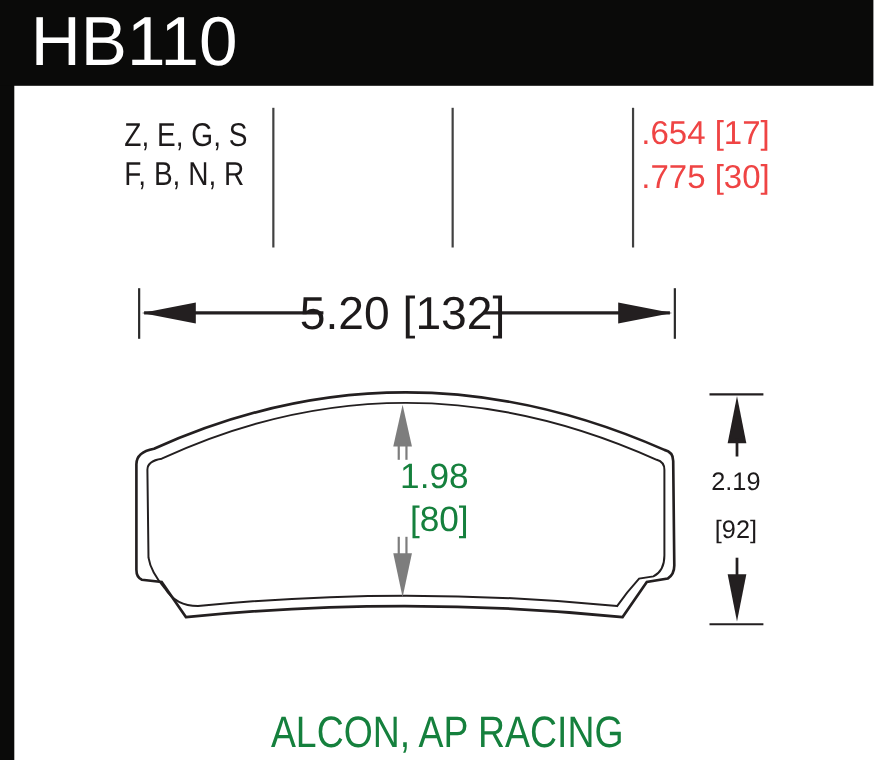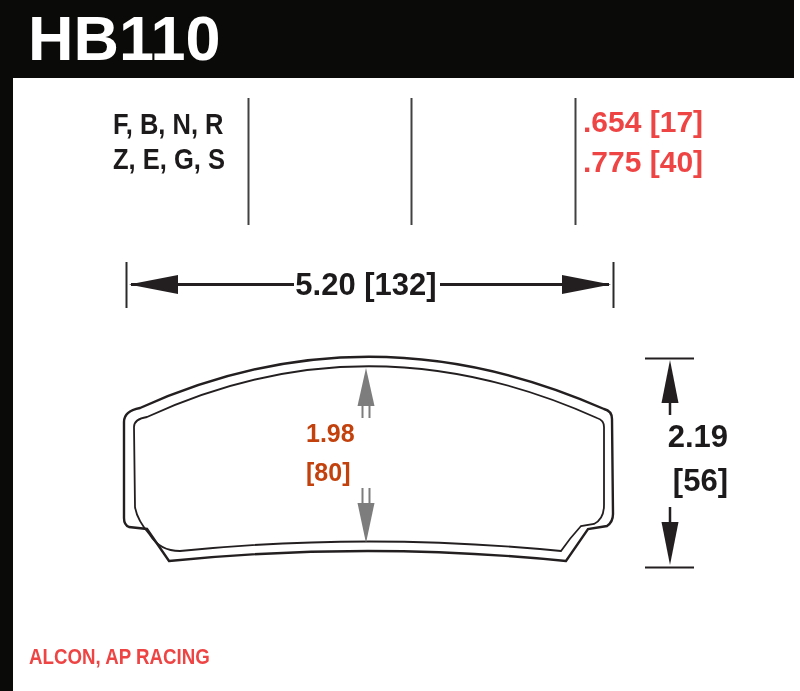"HB110" .txt { font-weight: bold -> normal }
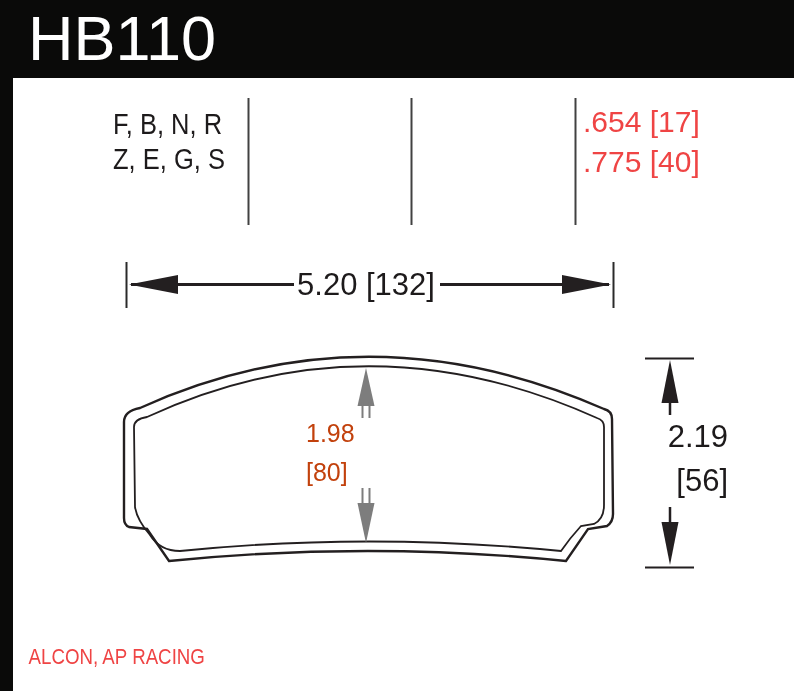"F, B, N, R" div { order: before "Z, E, G, S" -> after "Z, E, G, S" }
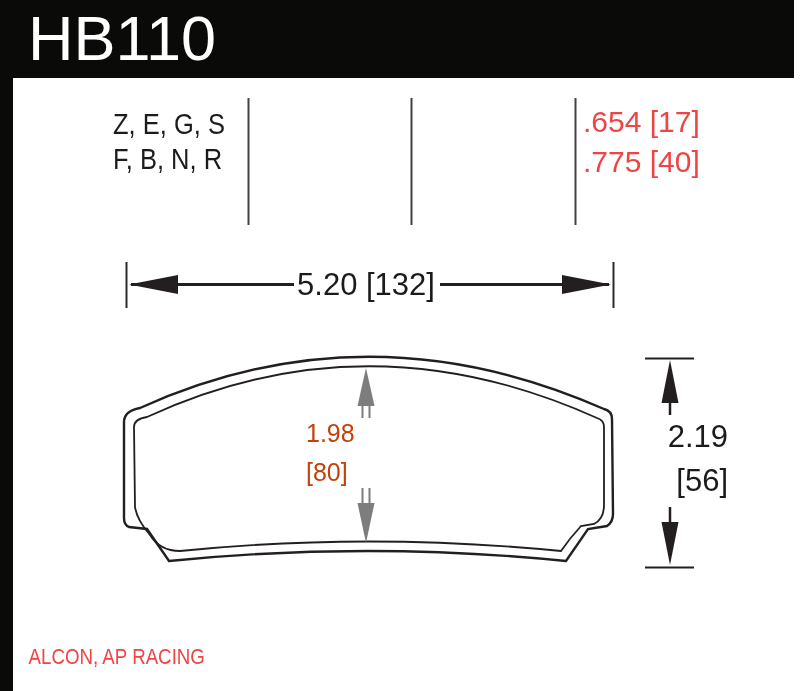".775 [40]" div { text: 40 -> 30 }
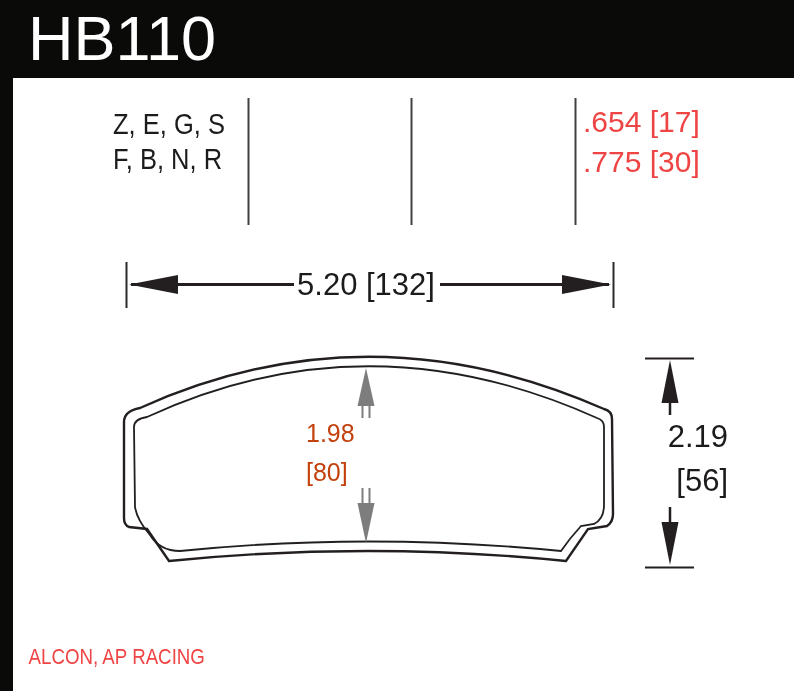"5.20 [132]" .width-label { font-size: 31px -> 42px }
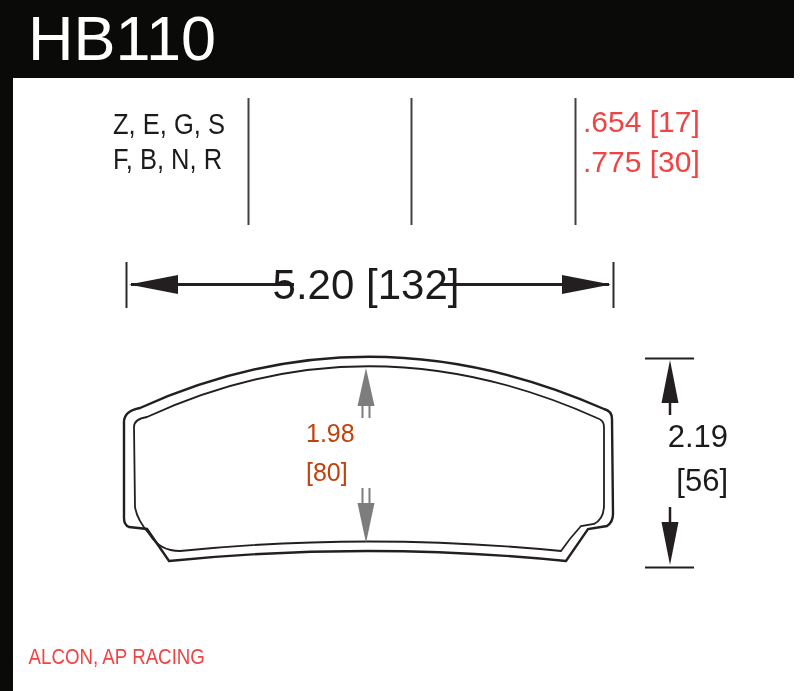"1.98" .center-dim-label { color: #c2410c -> #15803d; font-size: 25px -> 32px; text-align: left -> right }
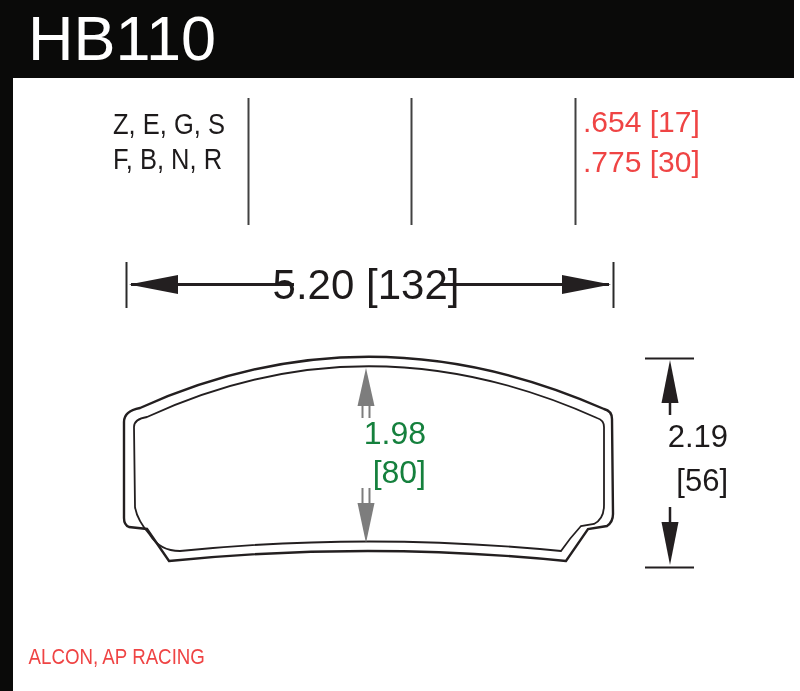"2.19" .height-dim-label { font-size: 31px -> 23px; text-align: right -> center }
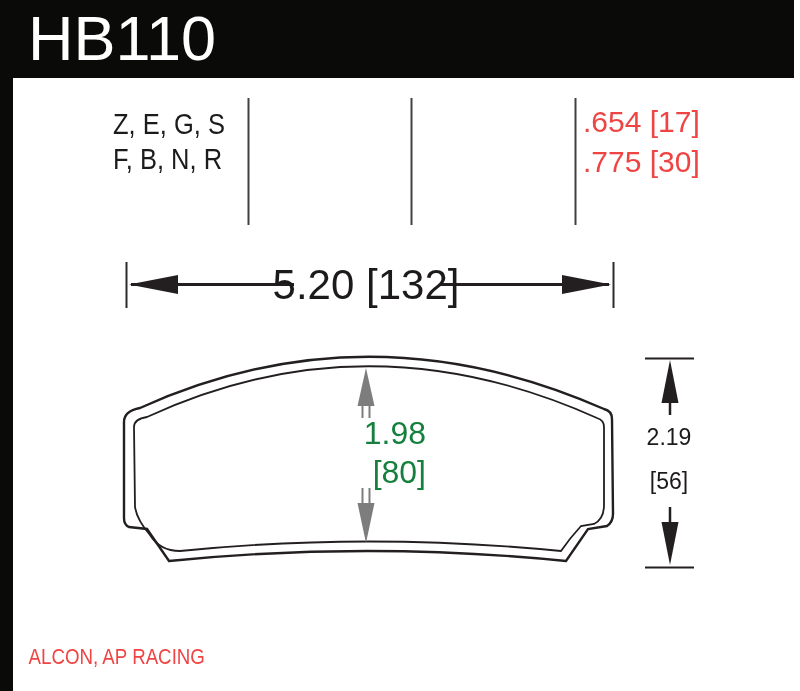"[56]" div { text: 56 -> 92 }
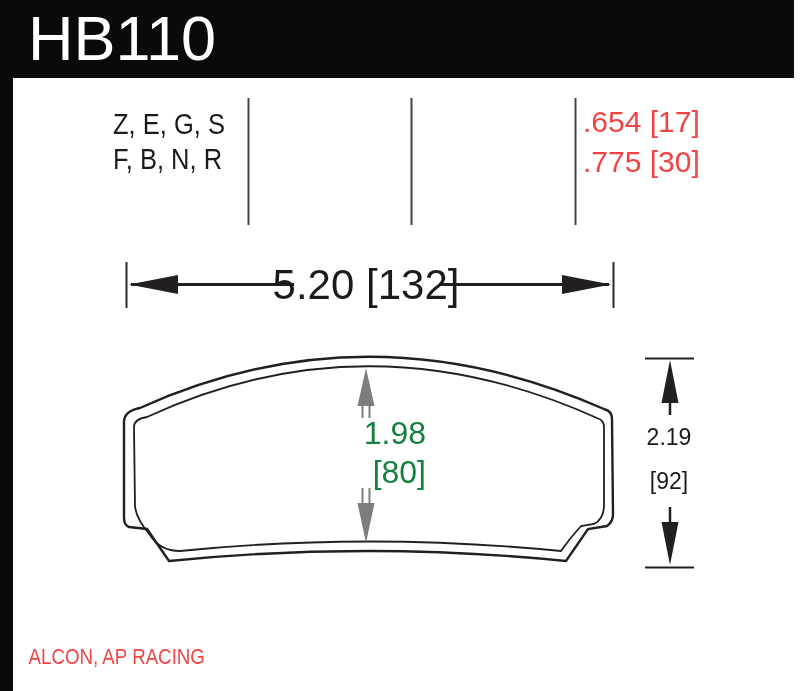"ALCON, AP RACING" .footer-apps { color: #ef4444 -> #15803d; font-size: 22px -> 40px; text-align: left -> center }
